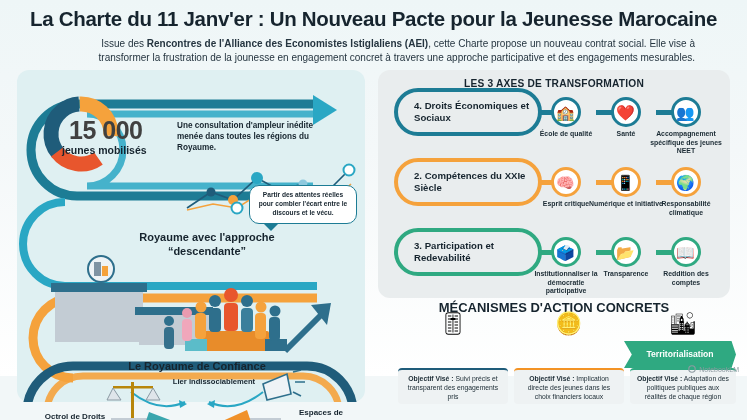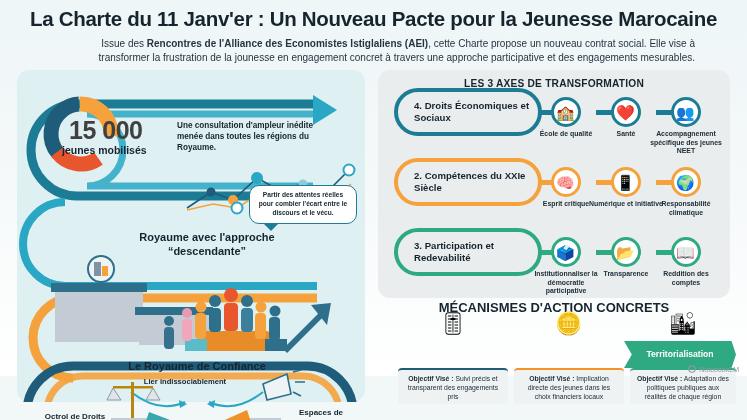"Lier indissociablement" .lier { left: 83px -> 112px }
